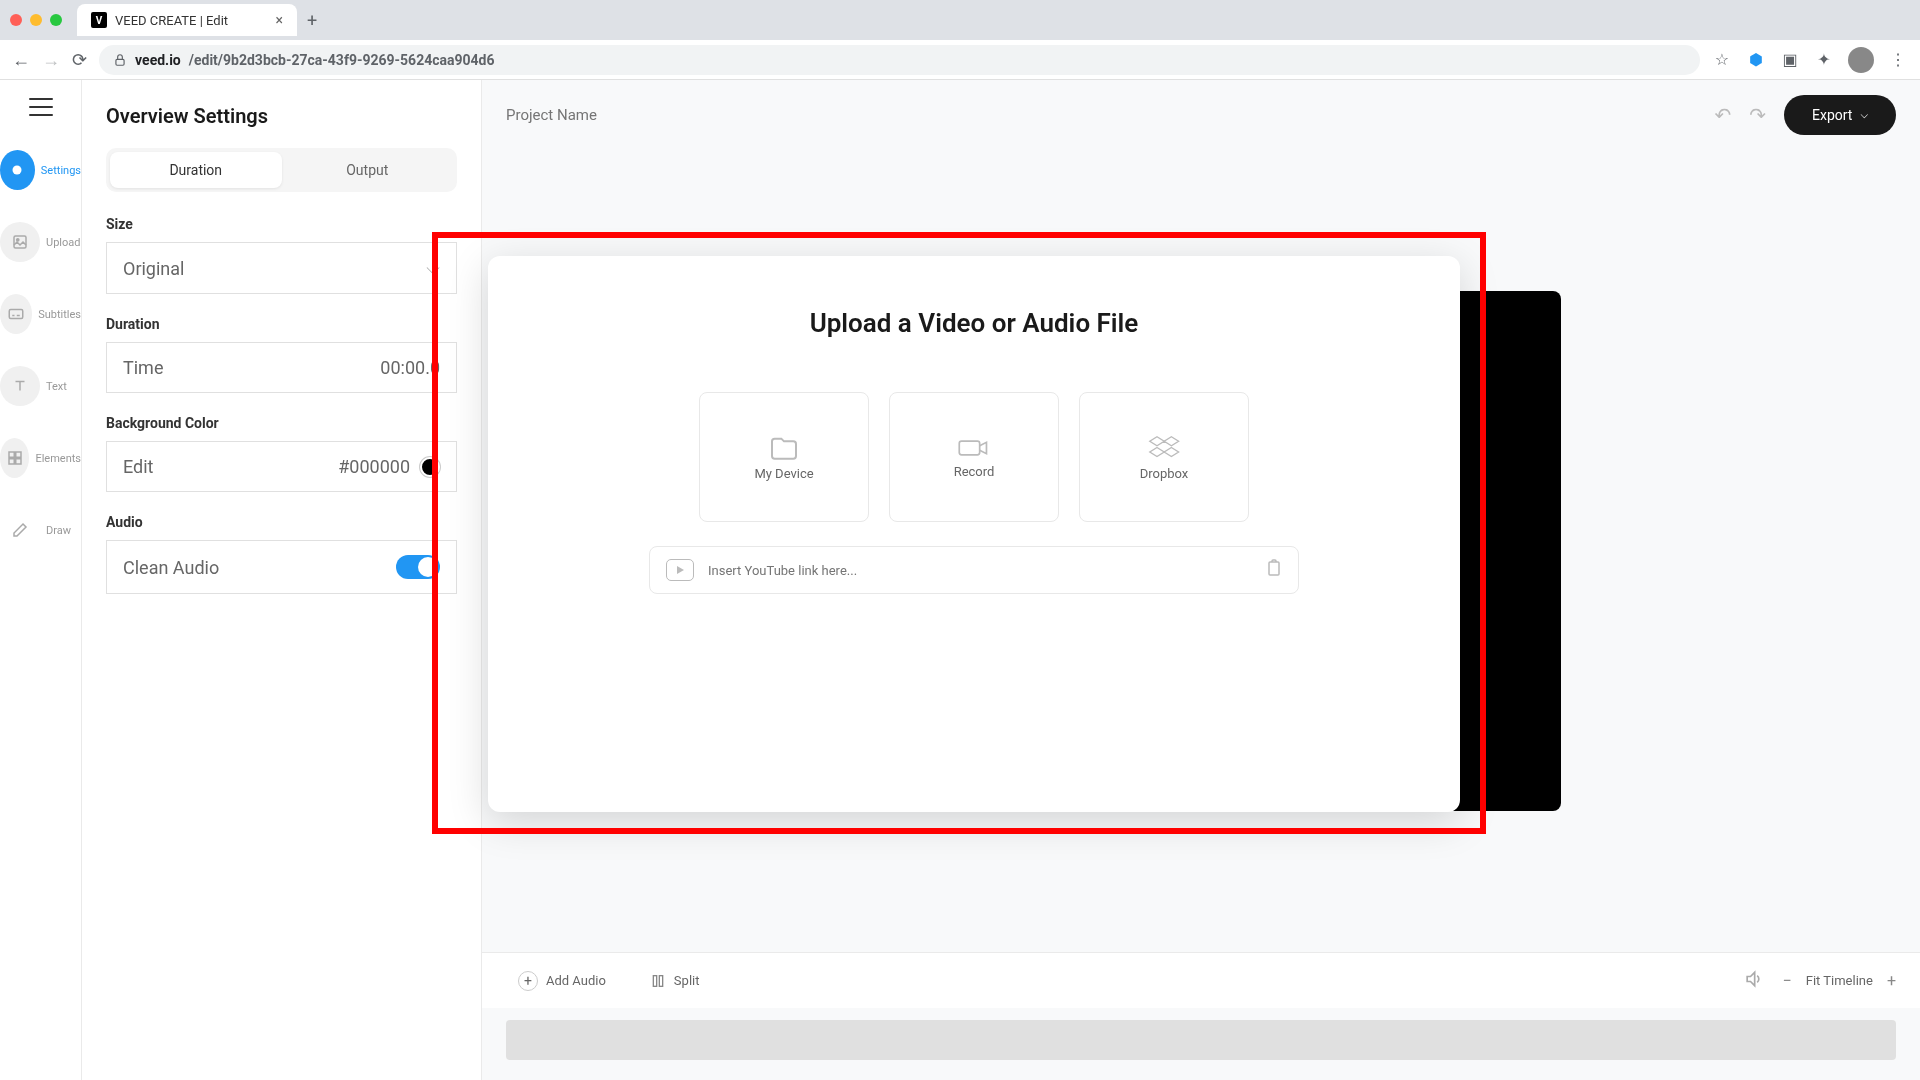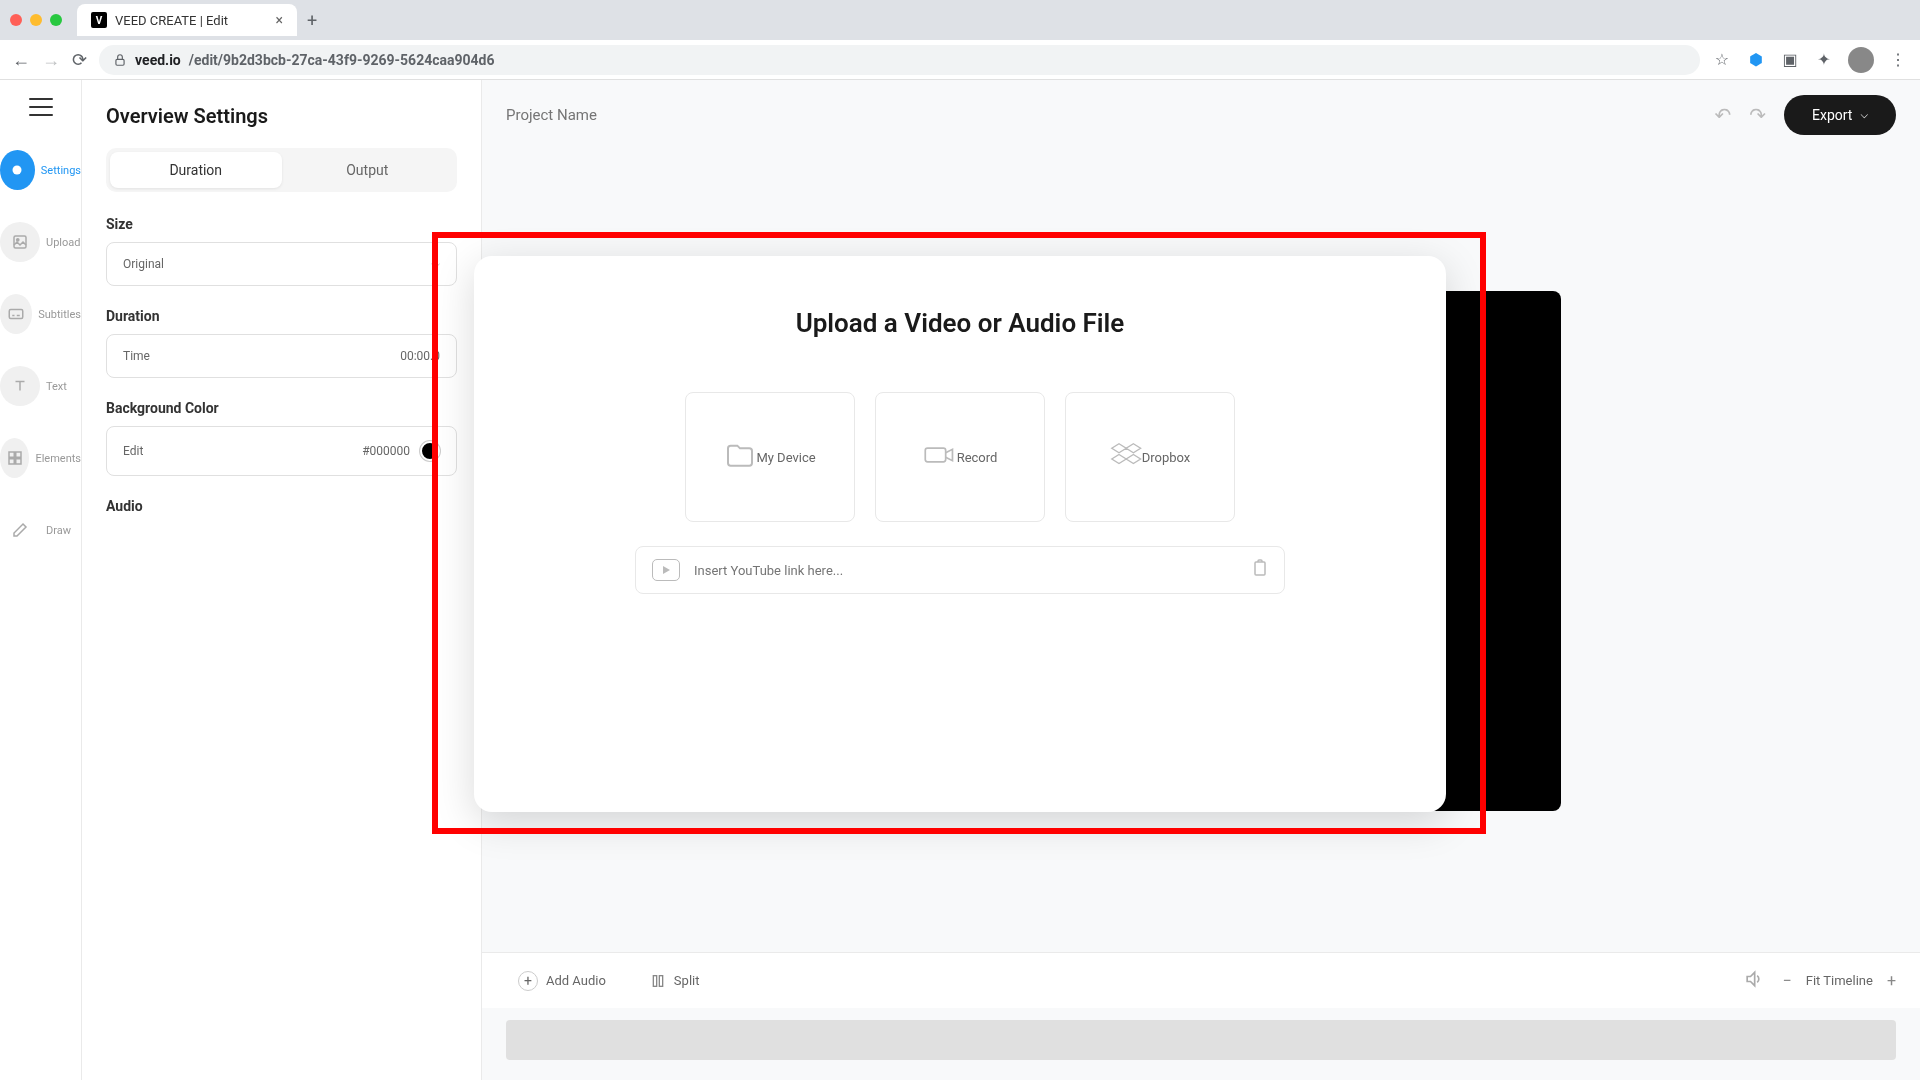"Original" .setting-control { border-radius: 8px -> 0; font-size: 12px -> 18px }
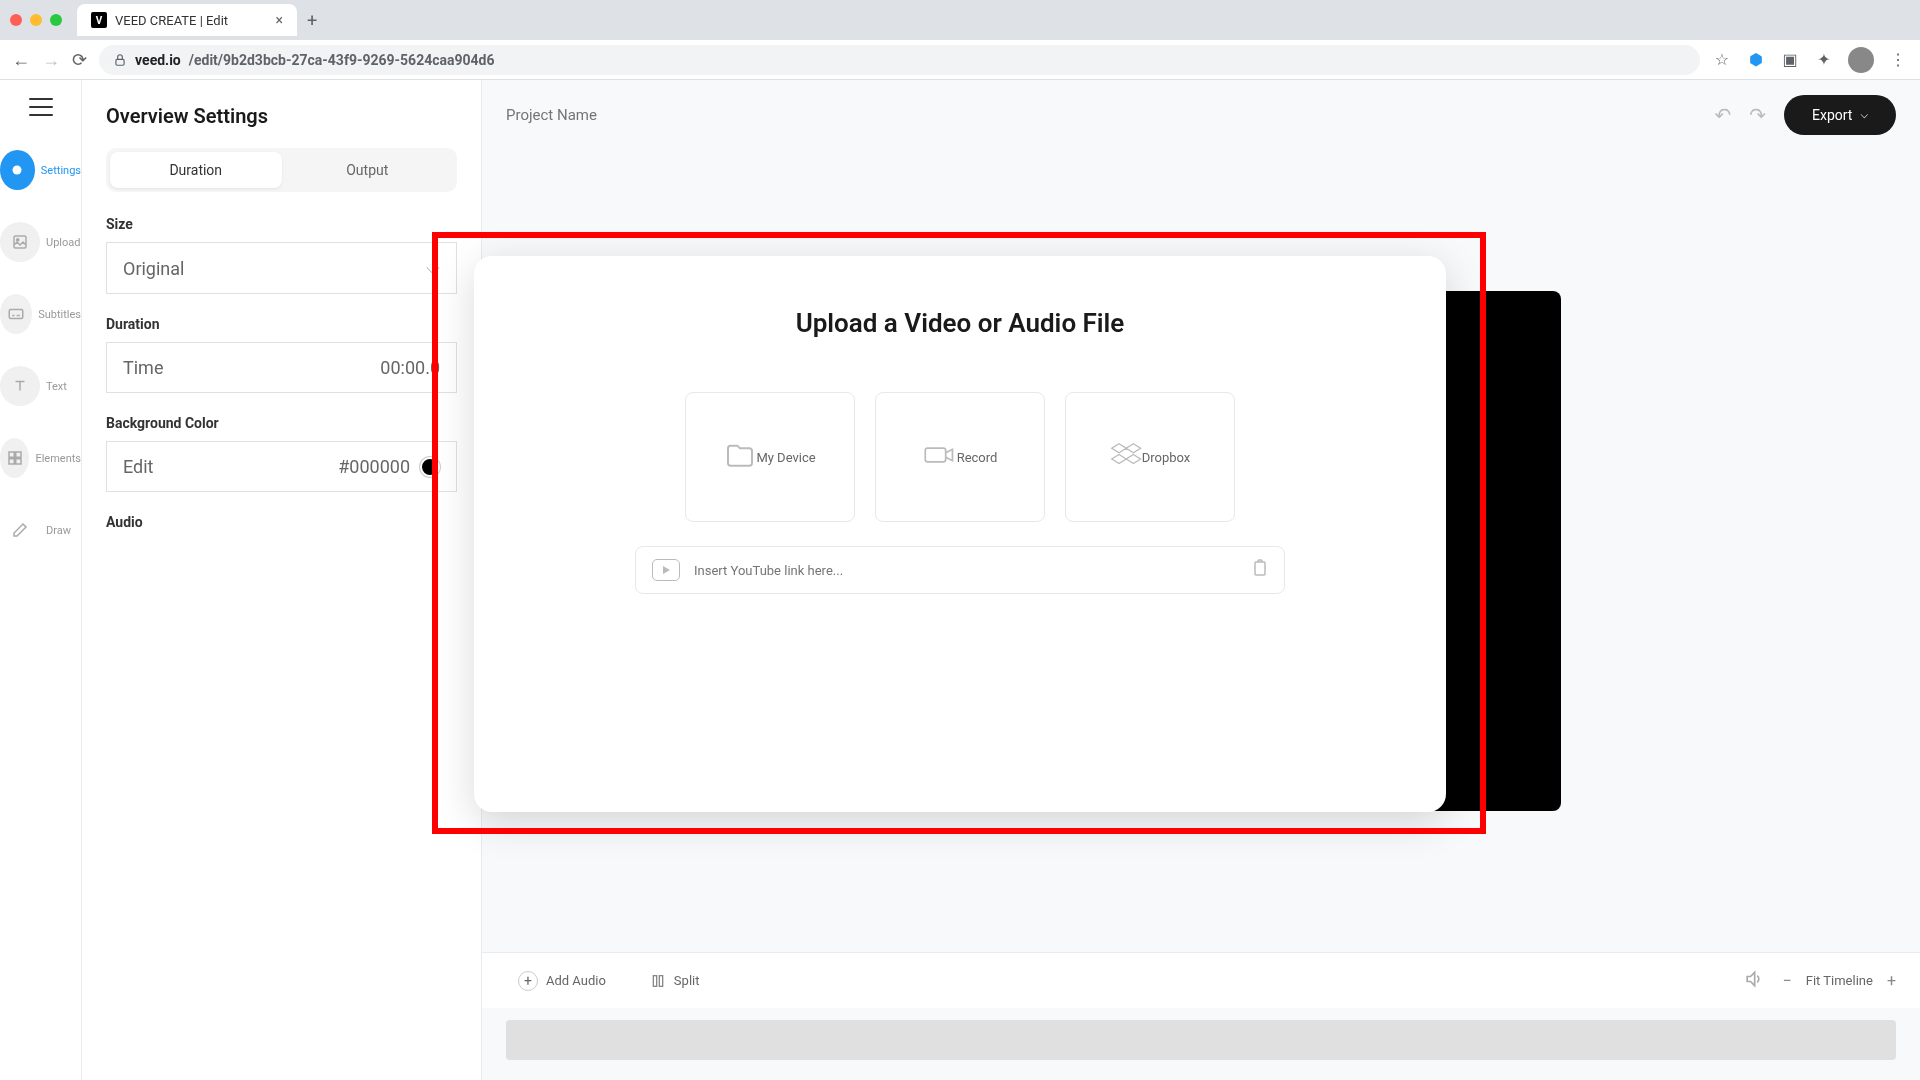"Upload a Video or Audio" .modal { border-radius: 18px -> 12px; left: 474px -> 488px }
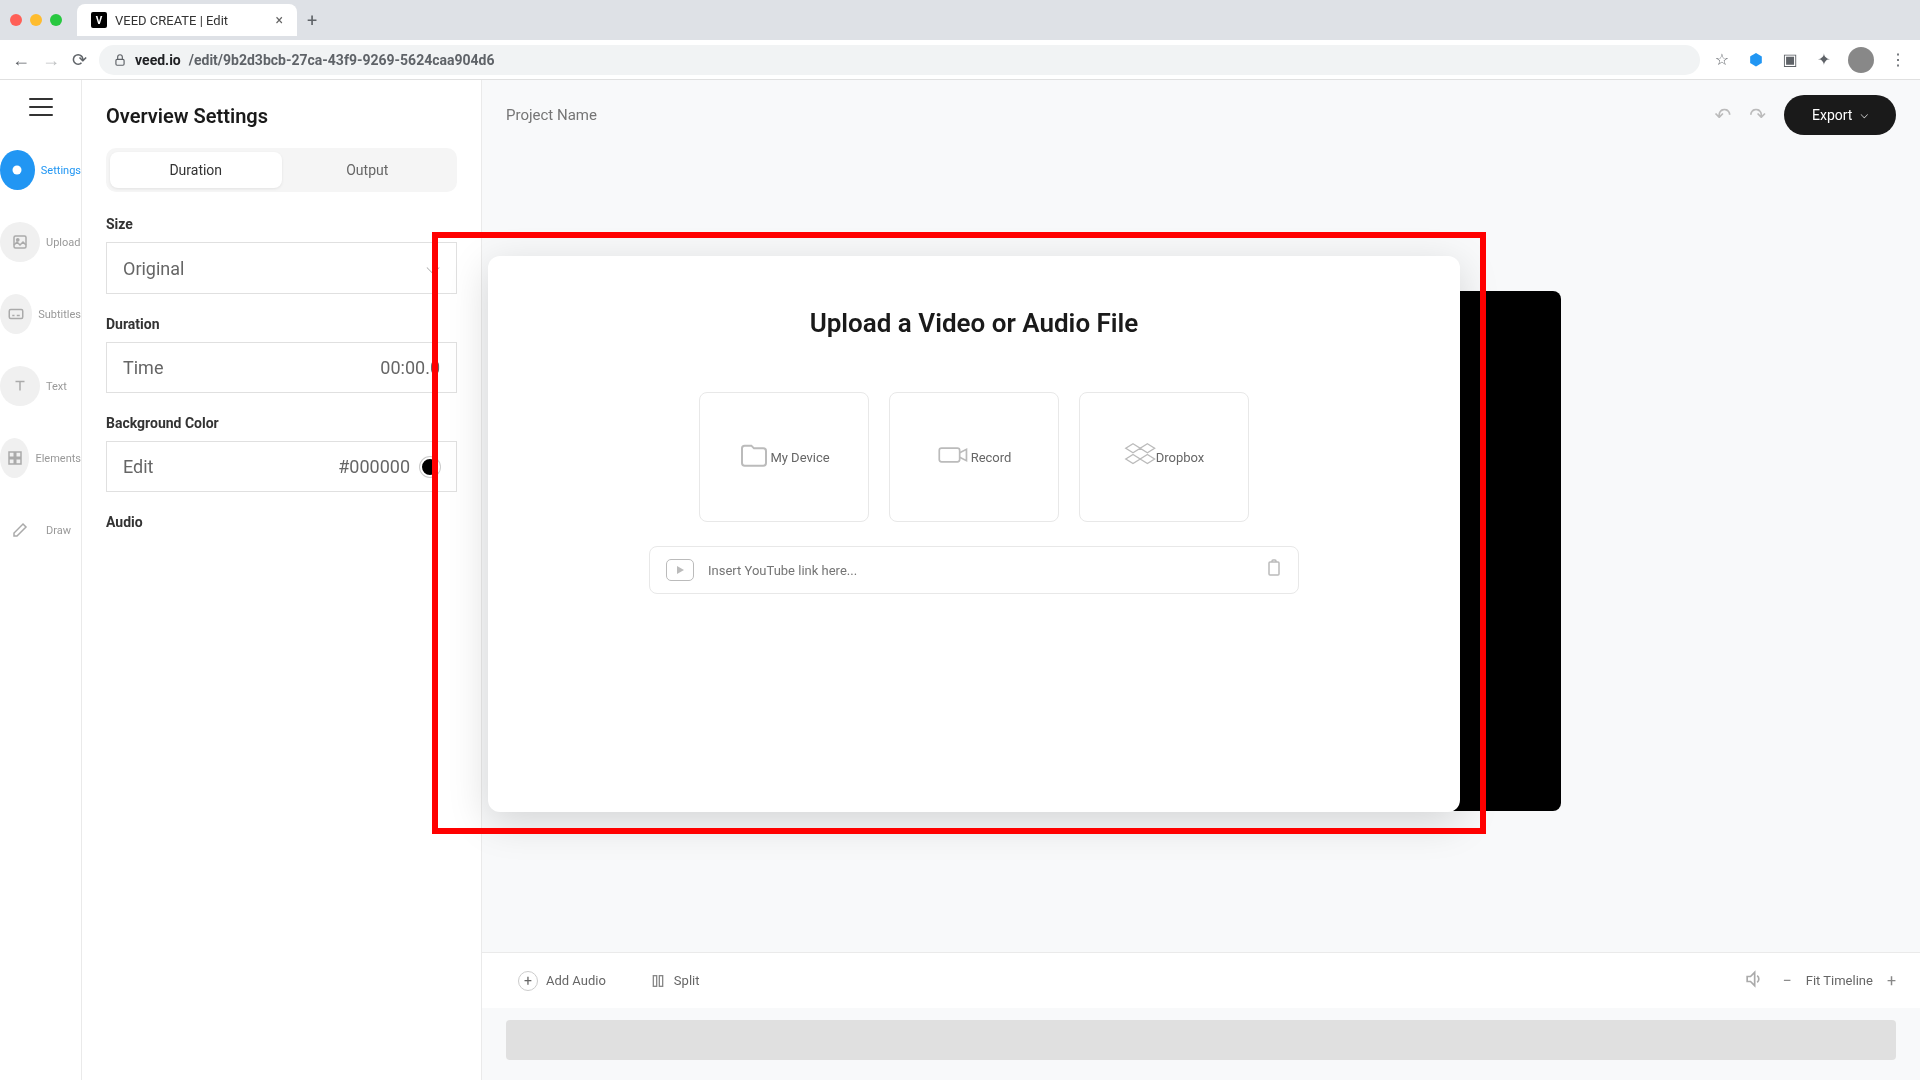"My Device" .source-card { flex-direction: row -> column }
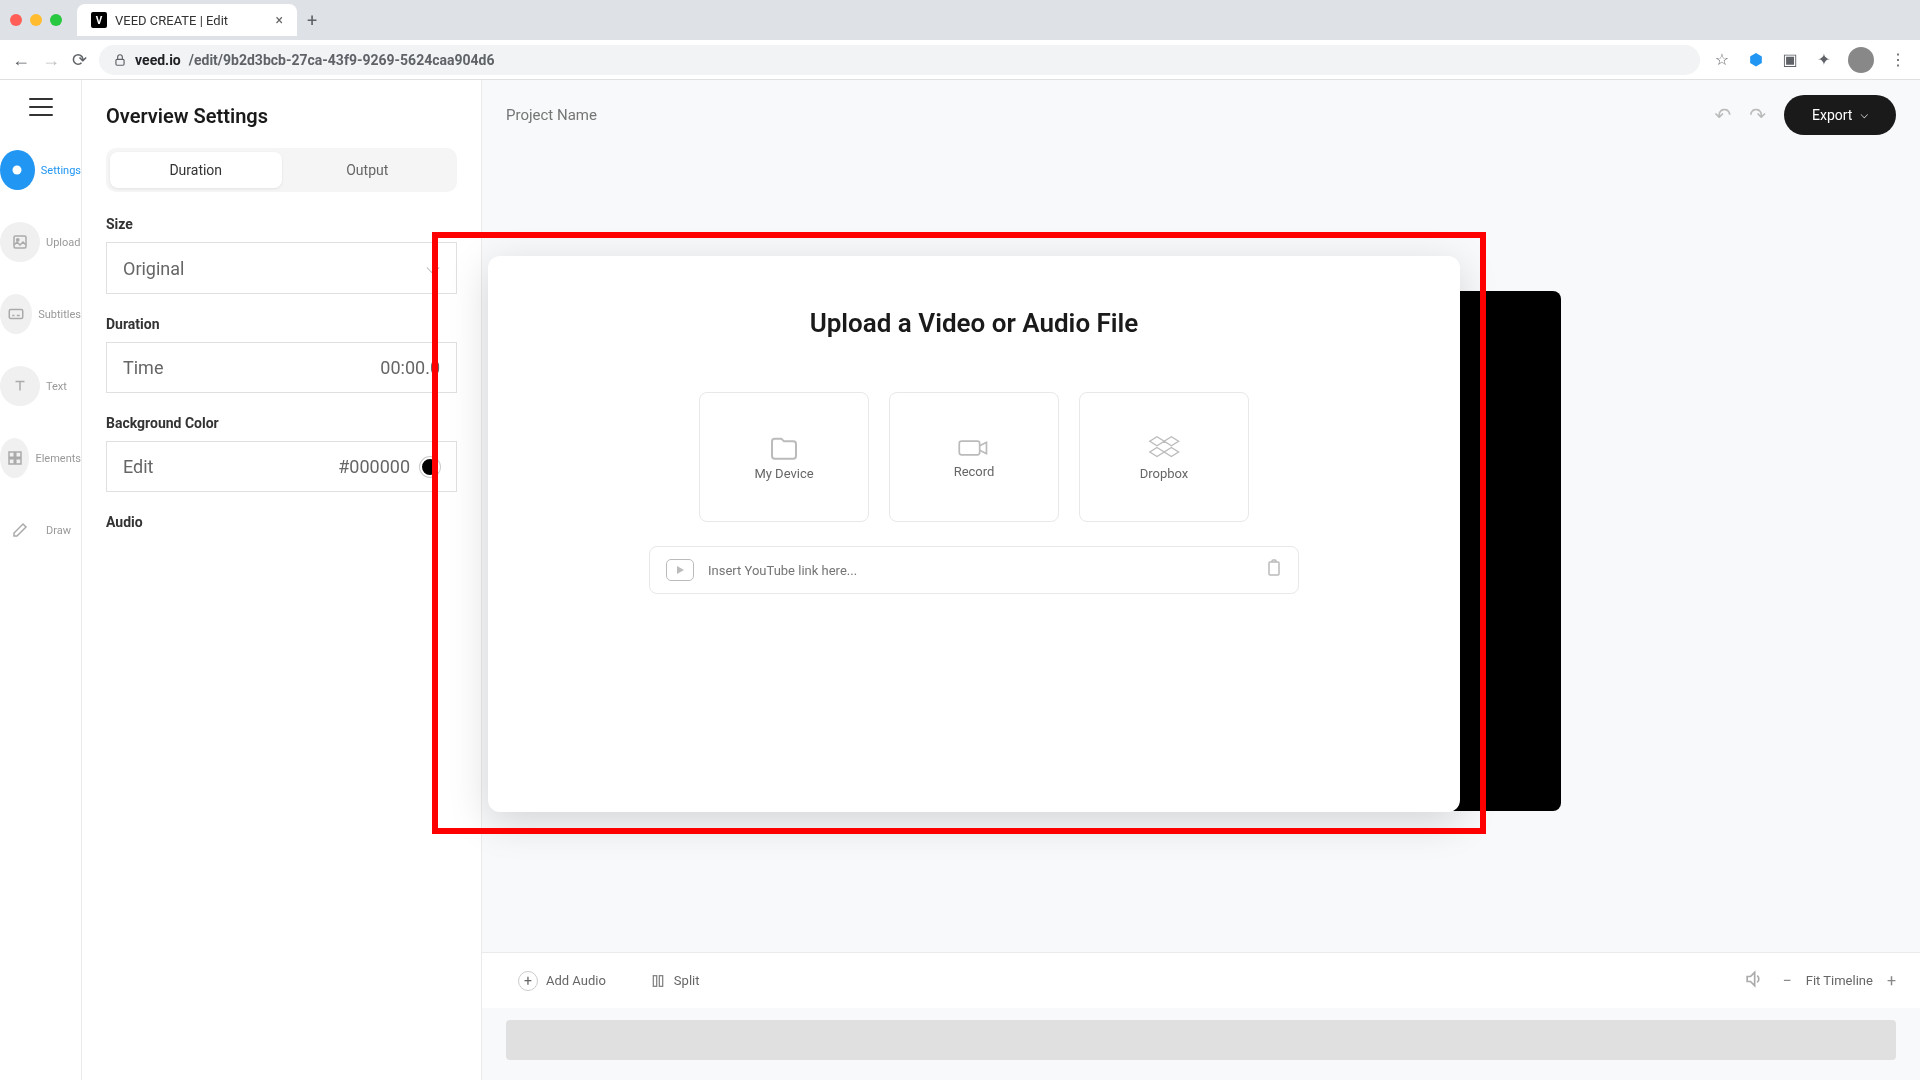"Clean Audio" div.setting-control { html: none -> <div> <span>Clean Audio</span> <div></div> </div> }
